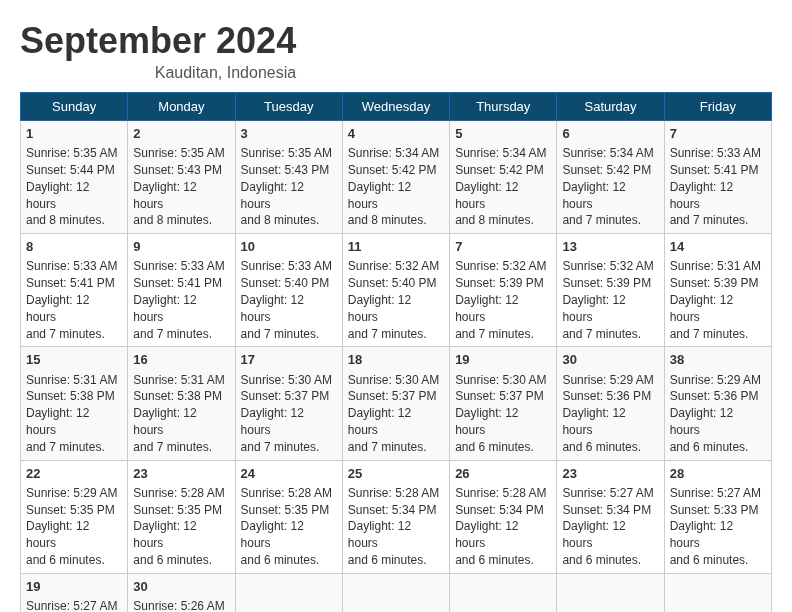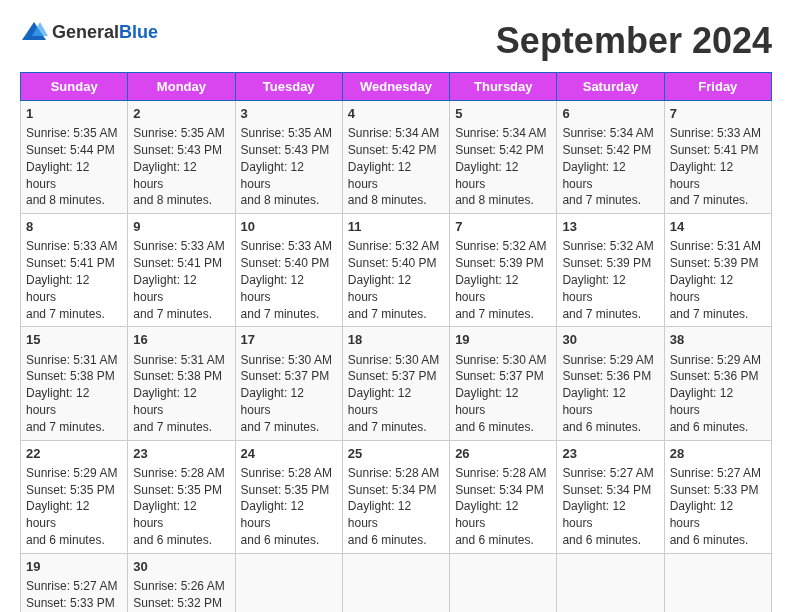"GeneralBlue" div.logo { html: <div> <svg> <polygon></polygon> <polygon></polygon> </svg> <span> <span>General</span><span>Blue</span> </span> </div> -> none }
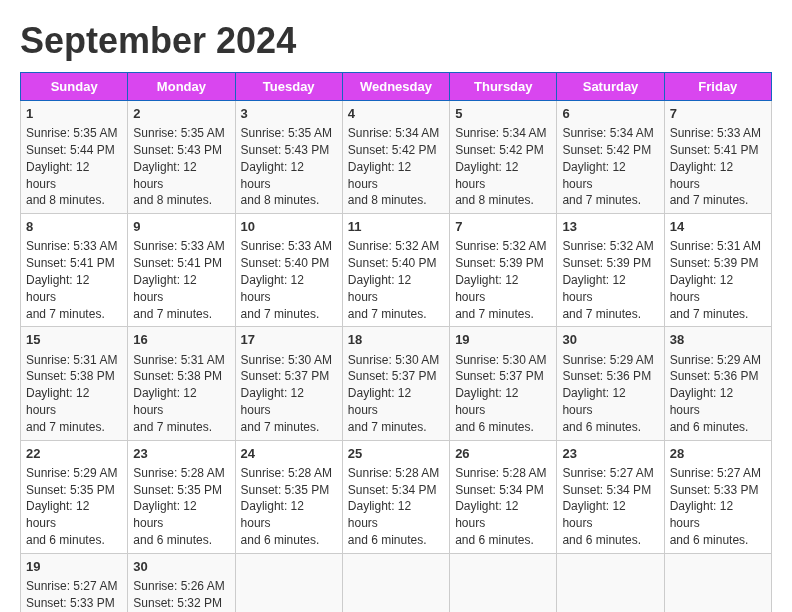"Kauditan, Indonesia" div.calendar-subtitle { html: none -> <div>Kauditan, Indonesia</div> }
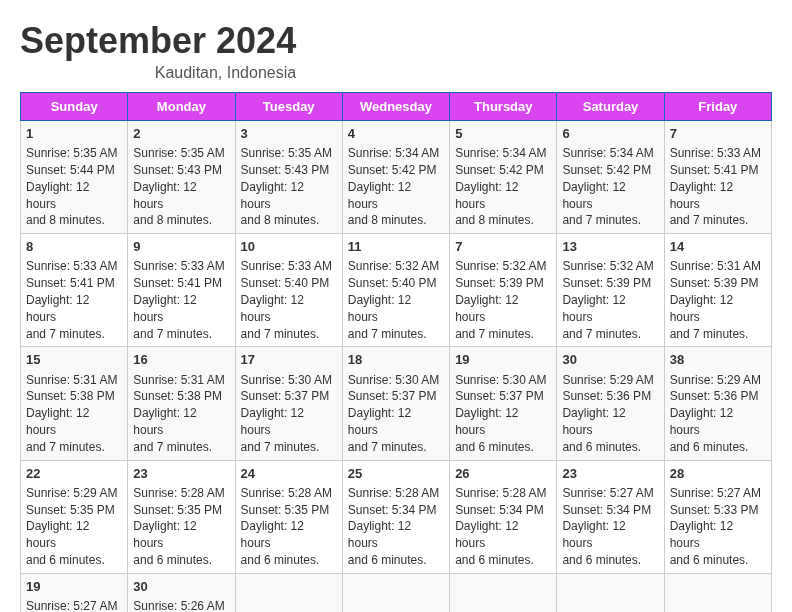"Sunday" thead tr th { background-color: #d946ef -> #0c4a6e; font-weight: bold -> normal }
